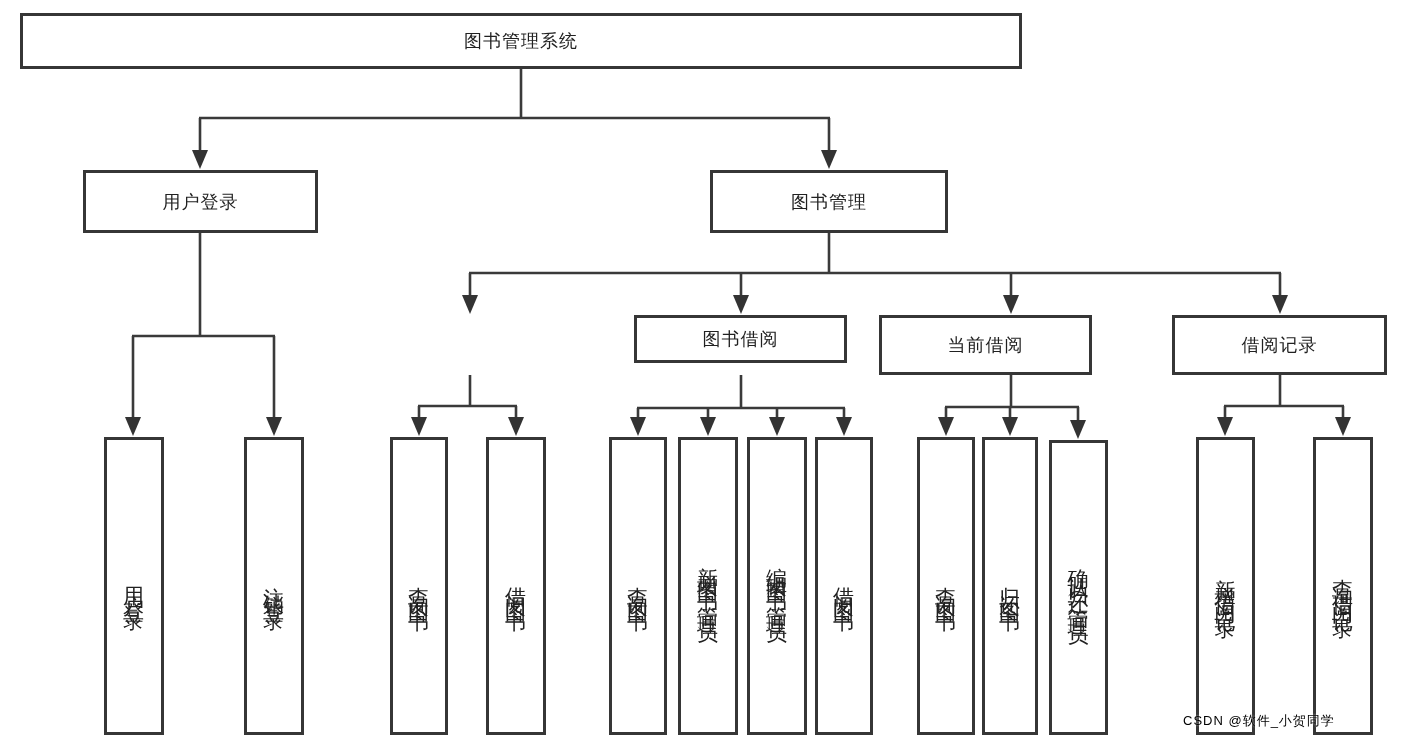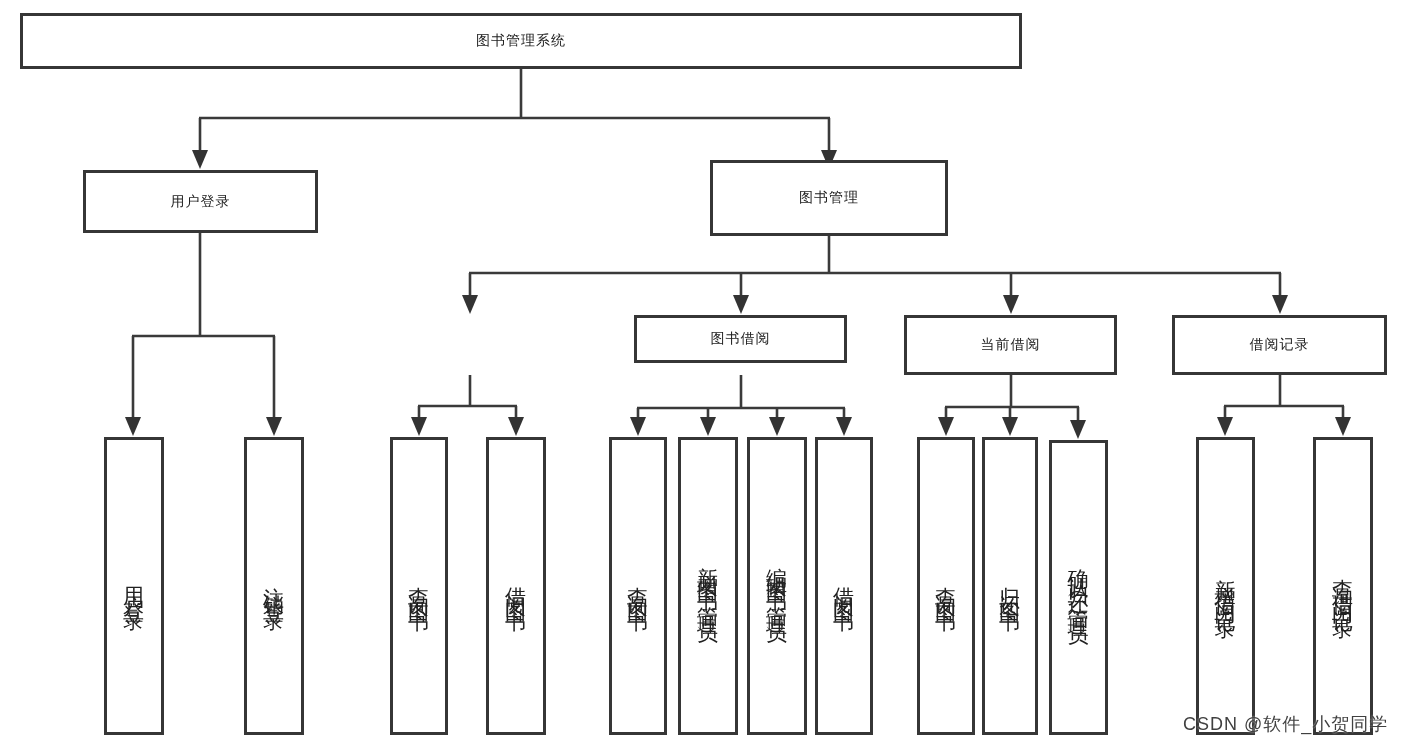"图书管理系统" .hn { font-size: 14px -> 18px }
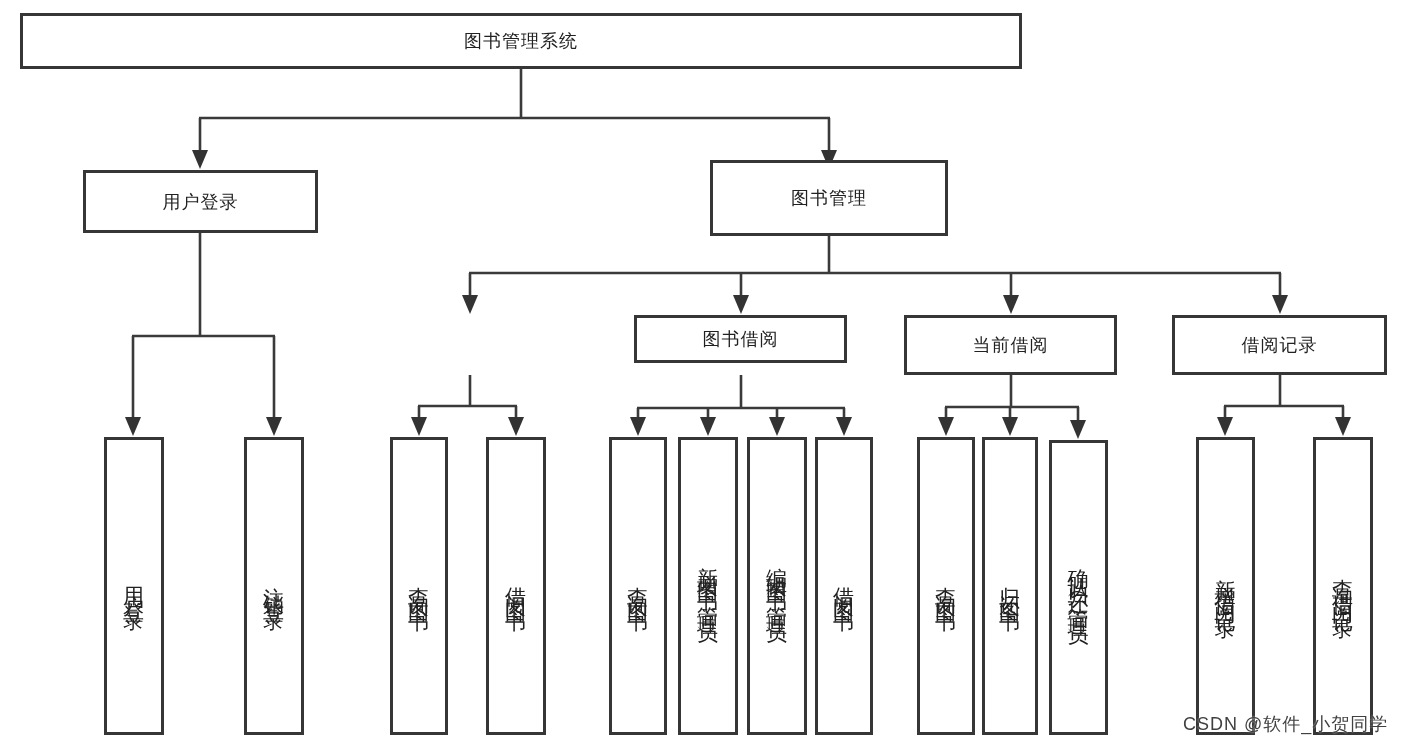"图书管理" div.node { height: 76px -> 63px; top: 160px -> 170px }
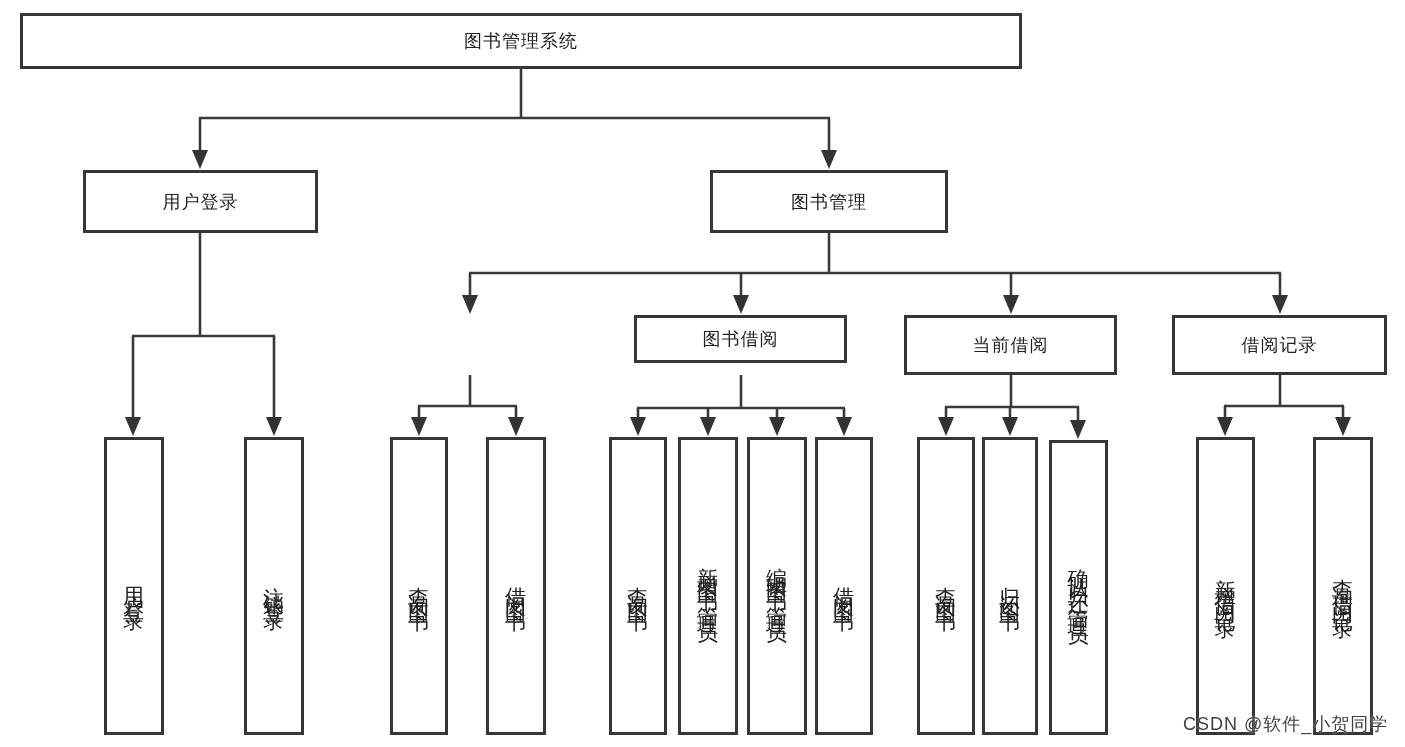"当前借阅" div.node { left: 904px -> 879px }
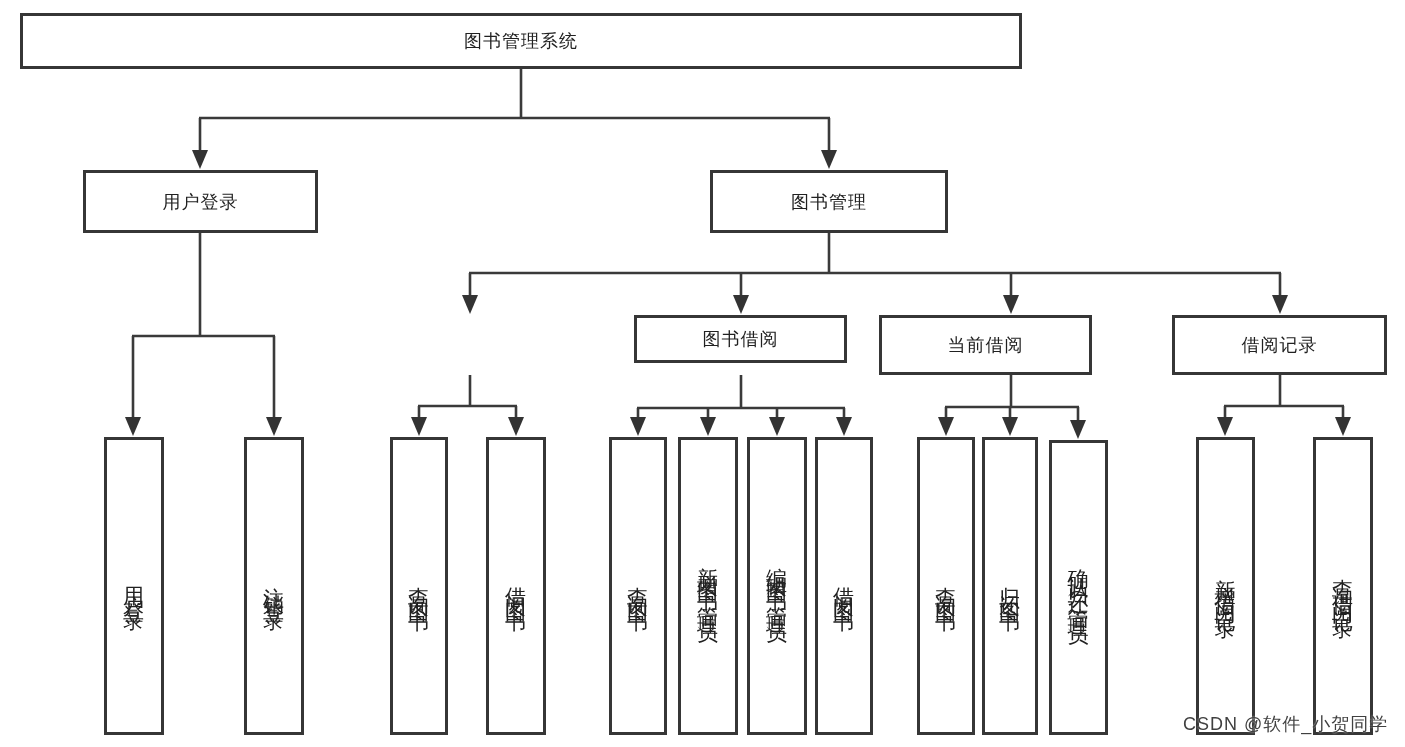"CSDN @软件_小贺同学" .watermark { color: #404040 -> #000000; font-size: 18px -> 13px }
